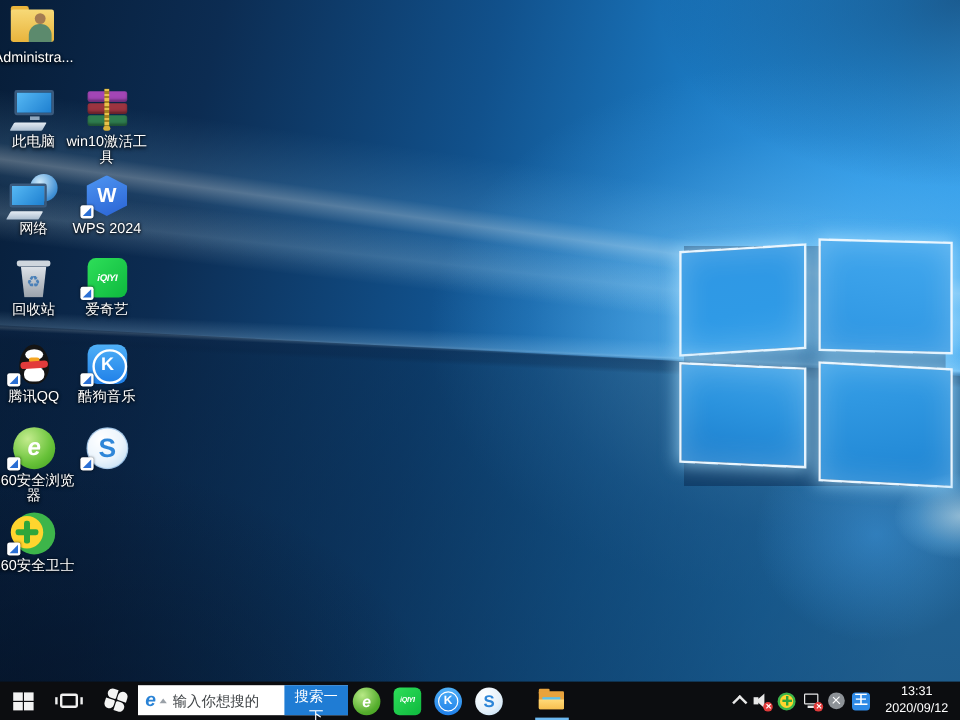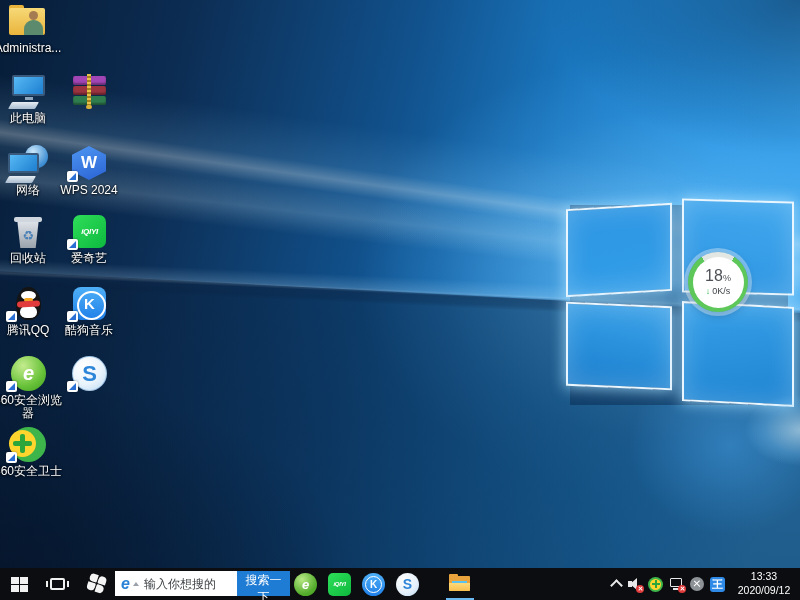"win10激活工具" div.lbl { html: none -> <div>win10激活工具</div> }
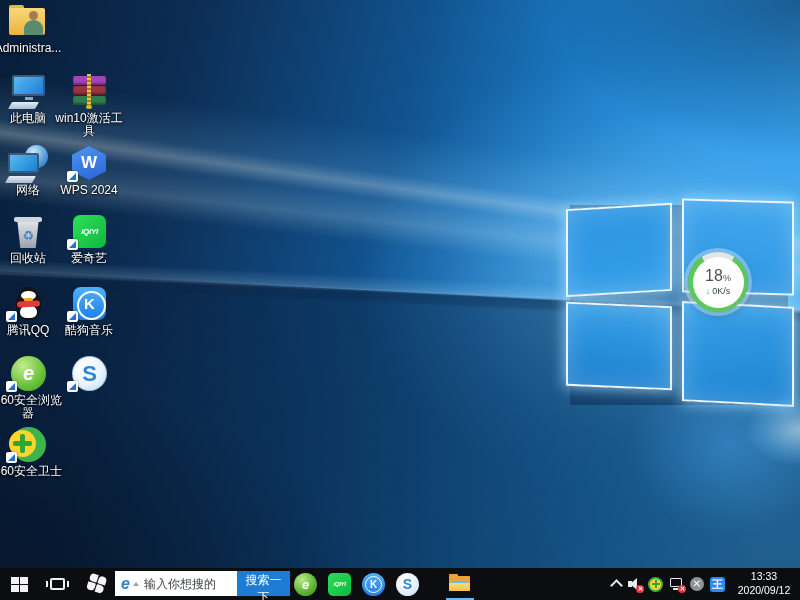"18%" div.pw { html: <div> <div></div> <div> <div><span>18</span><span>%</span></div> <div> <span>↓</span> <span>0K/s</span> </div> </div> </div> -> none }
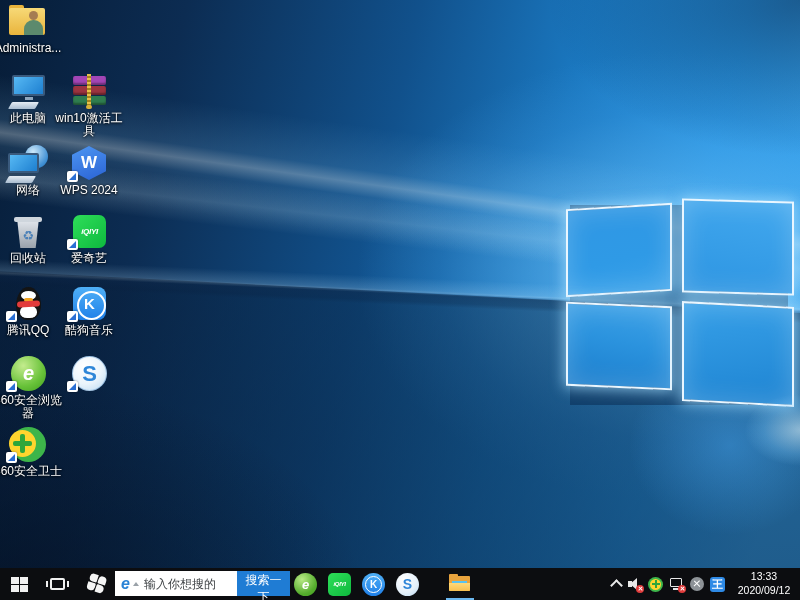"13:33" div { text: 13:33 -> 13:31 }
